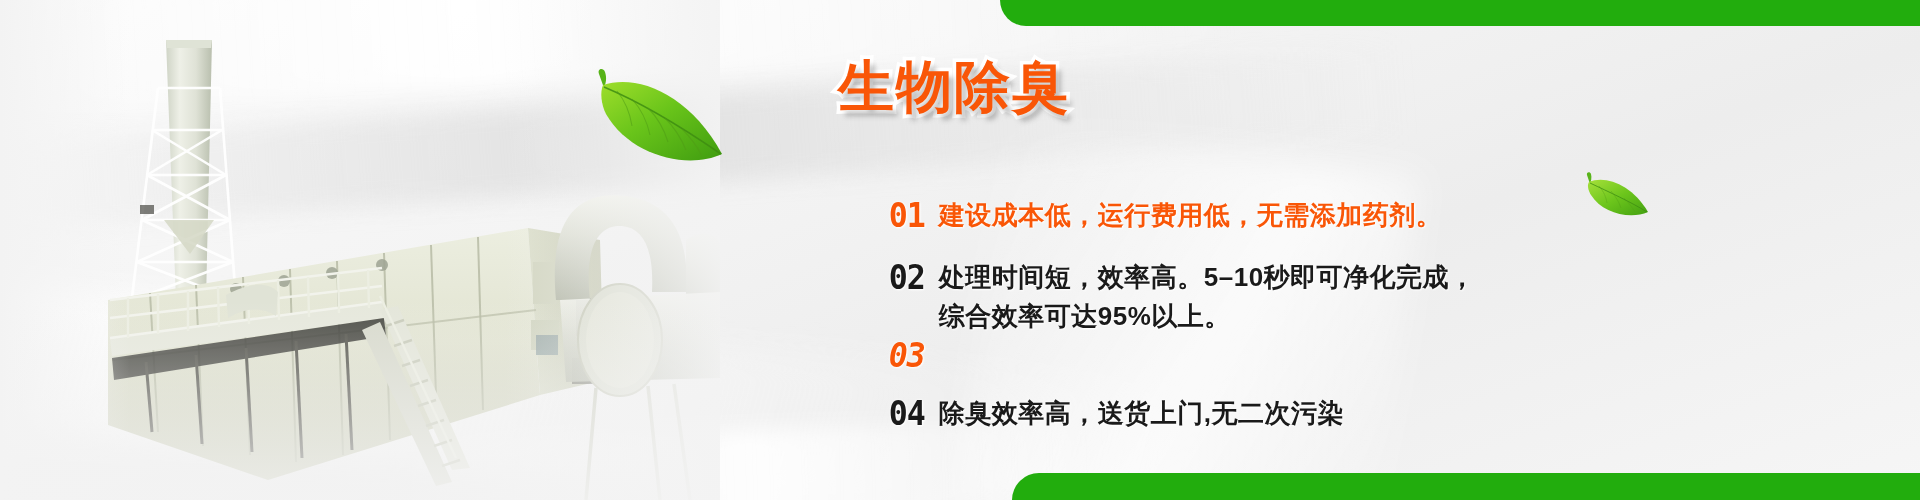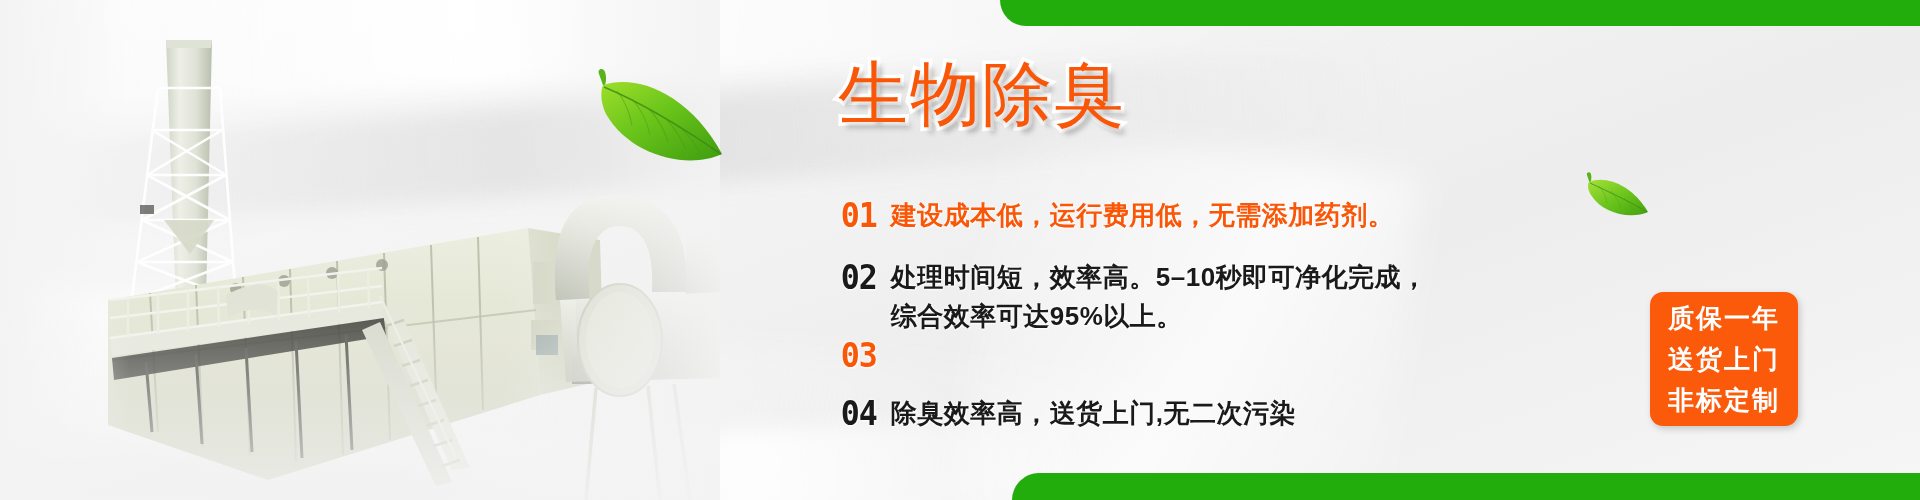"生物除臭" #headline { font-size: 70px -> 56px; font-weight: normal -> bold }
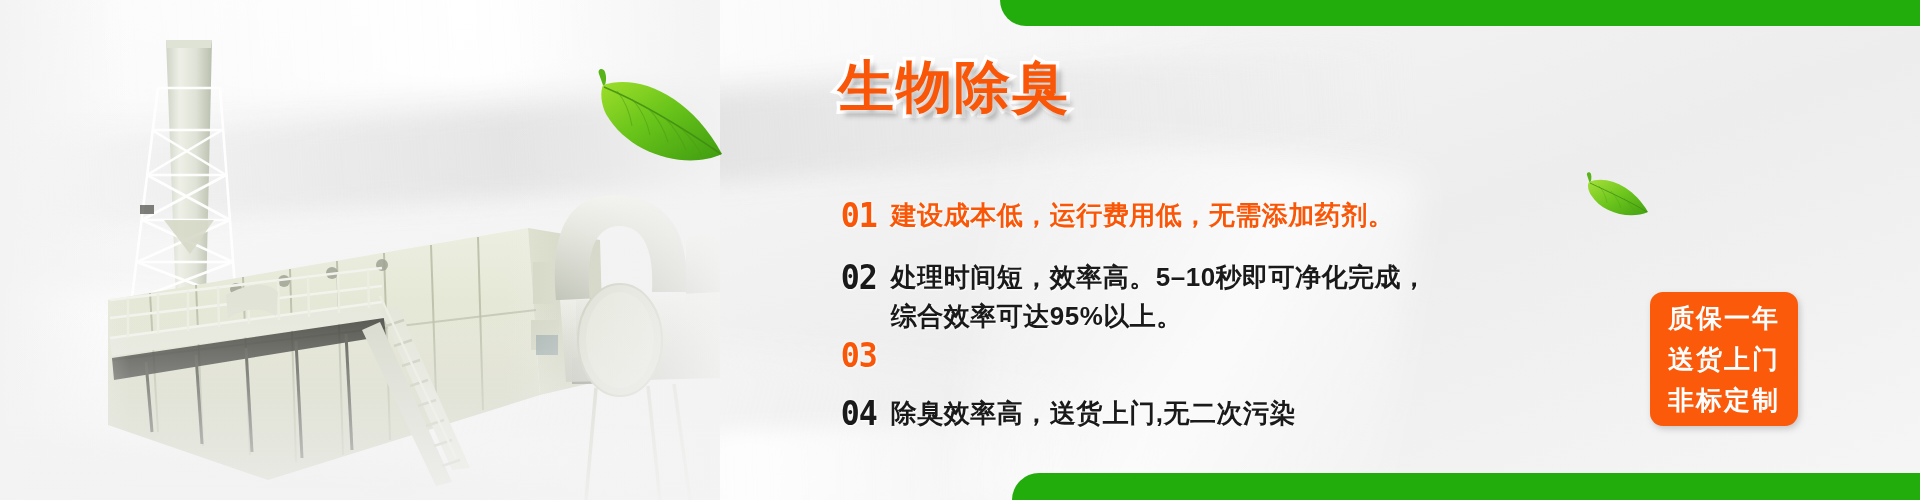"01" #features { left: 840px -> 888px }
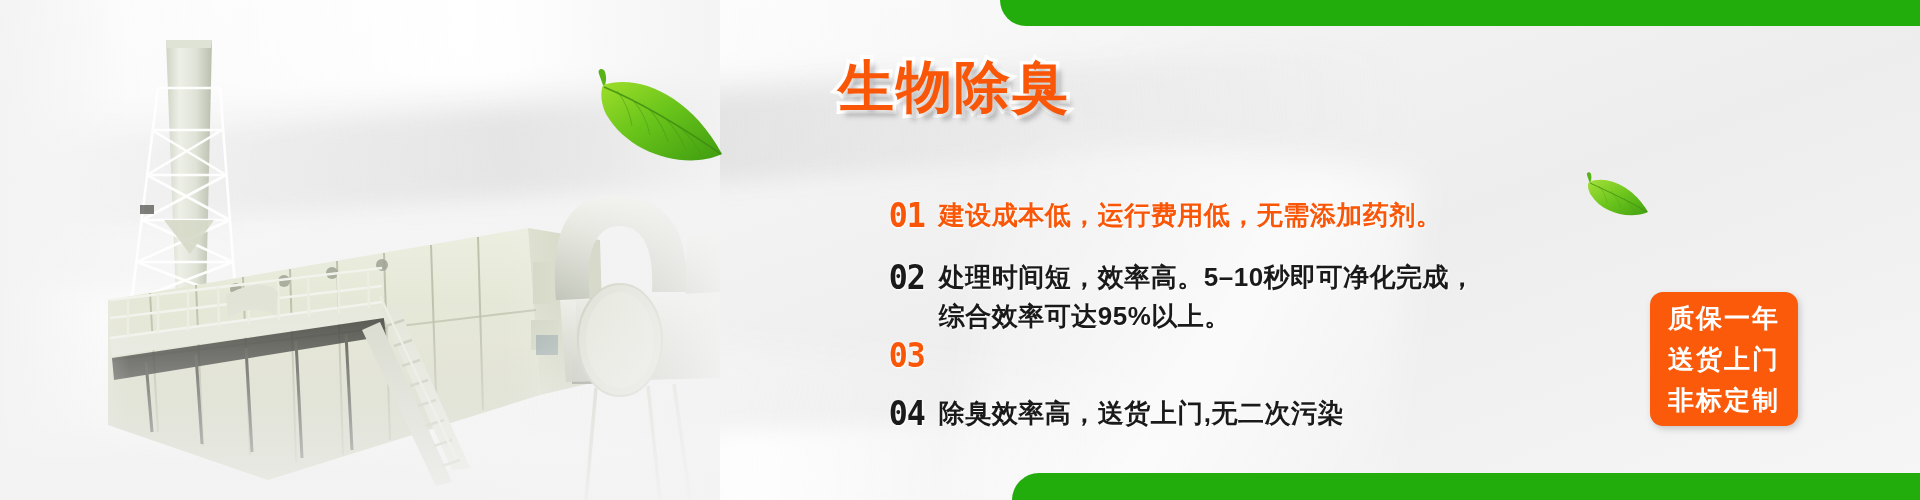"质保一年" div { html: <div> <div>质保一年</div> <div>送货上门</div> <div>非标定制</div> </div> -> none }
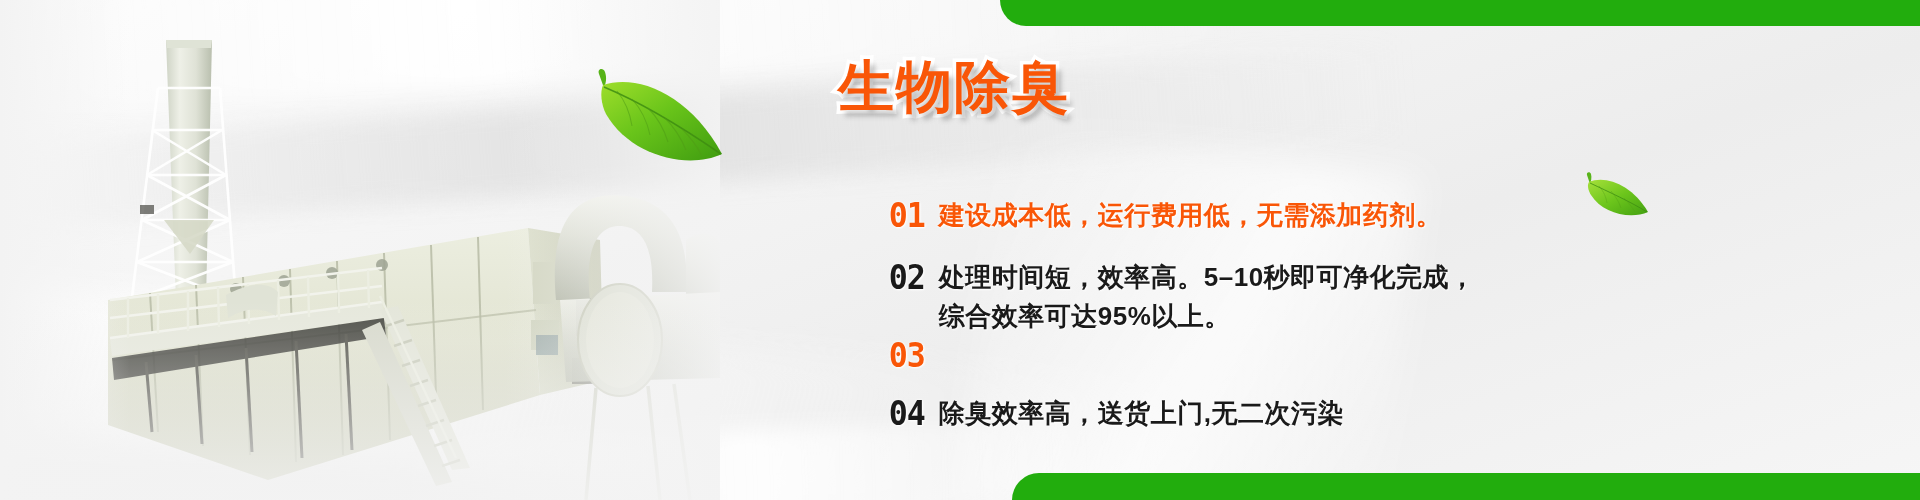"03" .feat.f3 { font-style: none -> italic }
